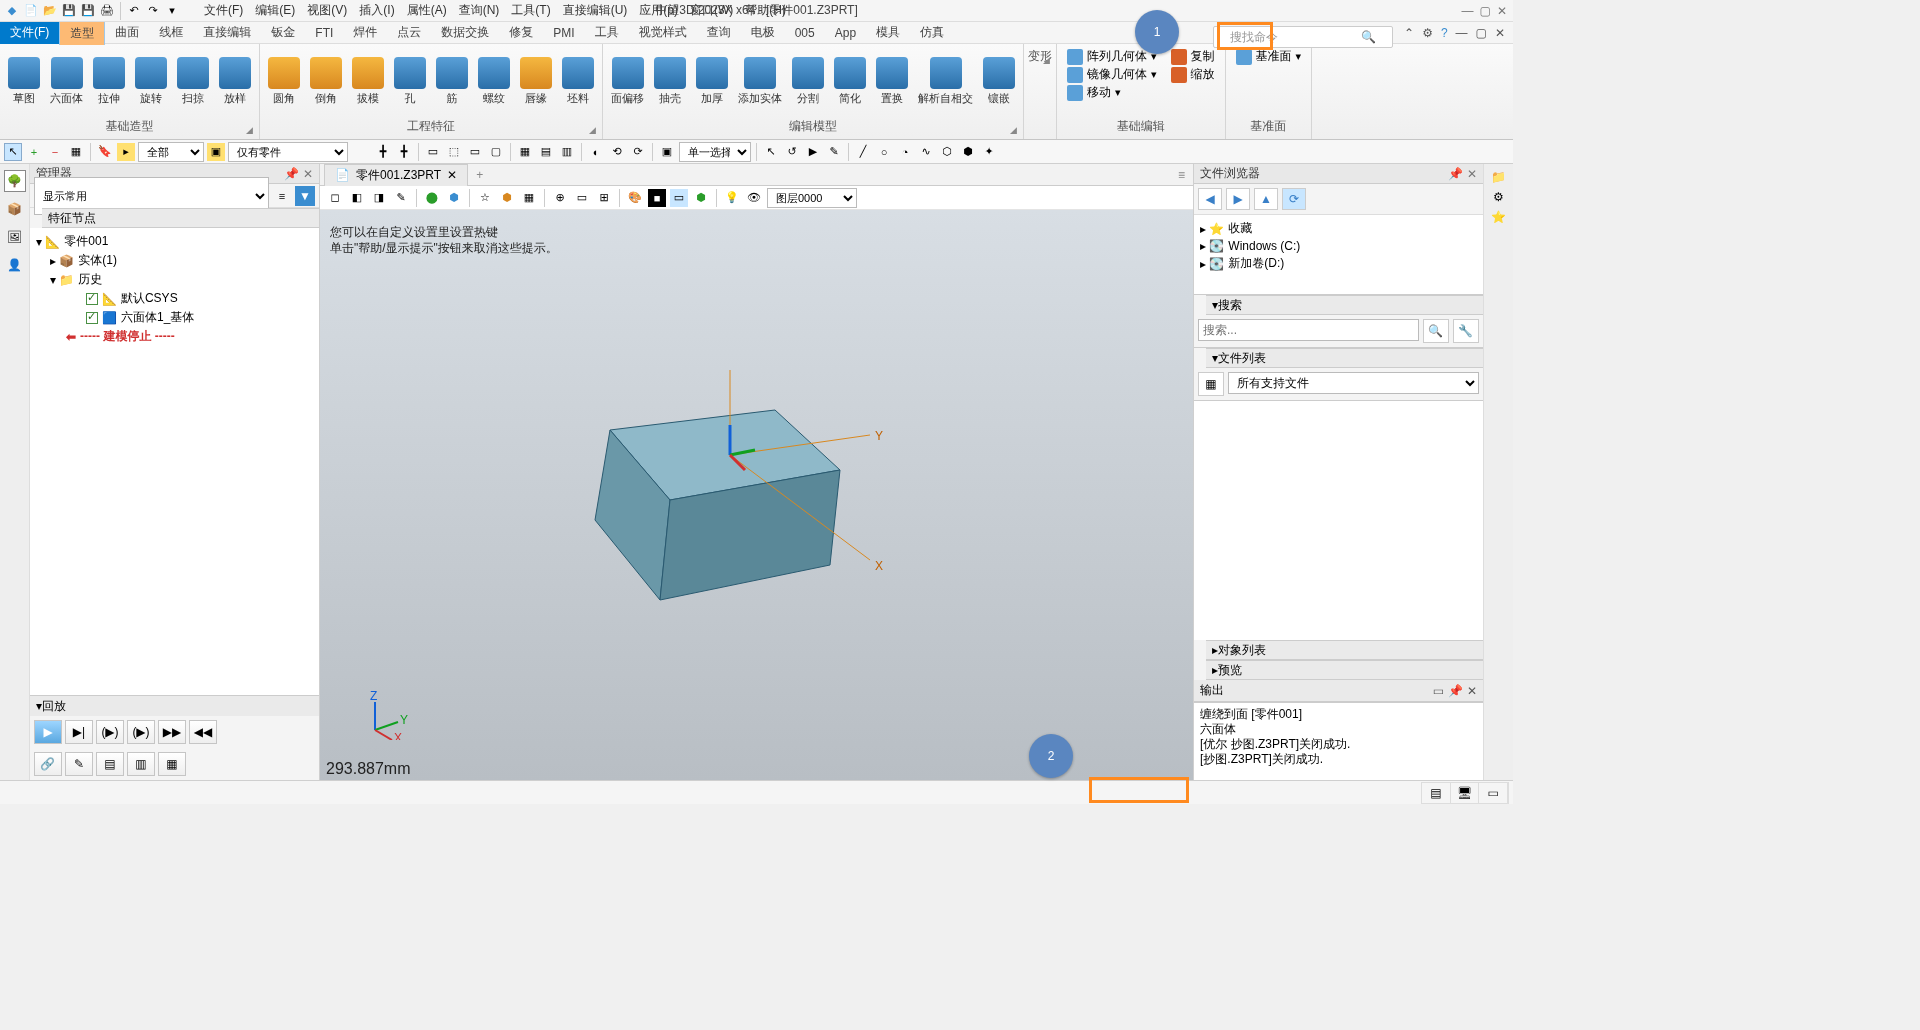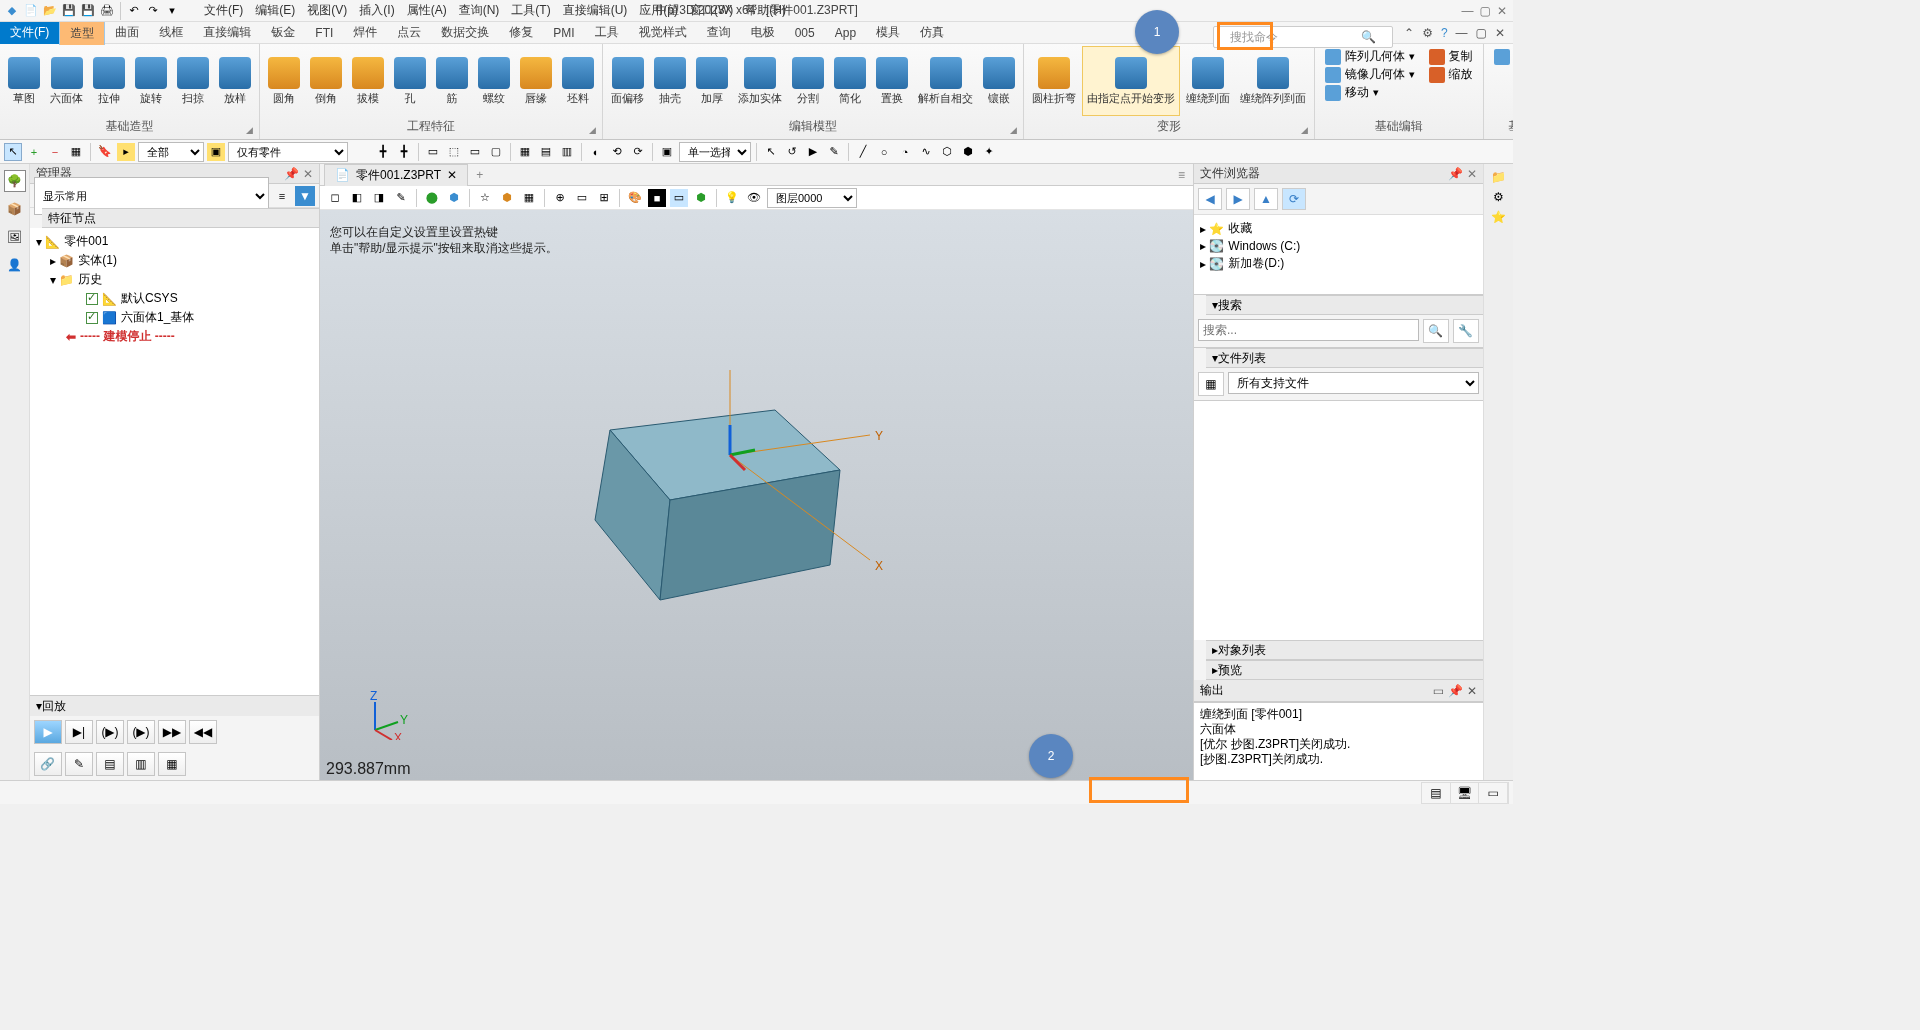"圆柱折弯" div.ribbon-group-buttons { html: <div> <div> <div></div> <span>圆柱折弯</span> </div> <div> <div></div> <span>由指定点开始变形</span> </div> <div> <div></div> <span>缠绕到面</span> </div> <div> <div></div> <span>缠绕阵列到面</span> </div> </div> -> none }
